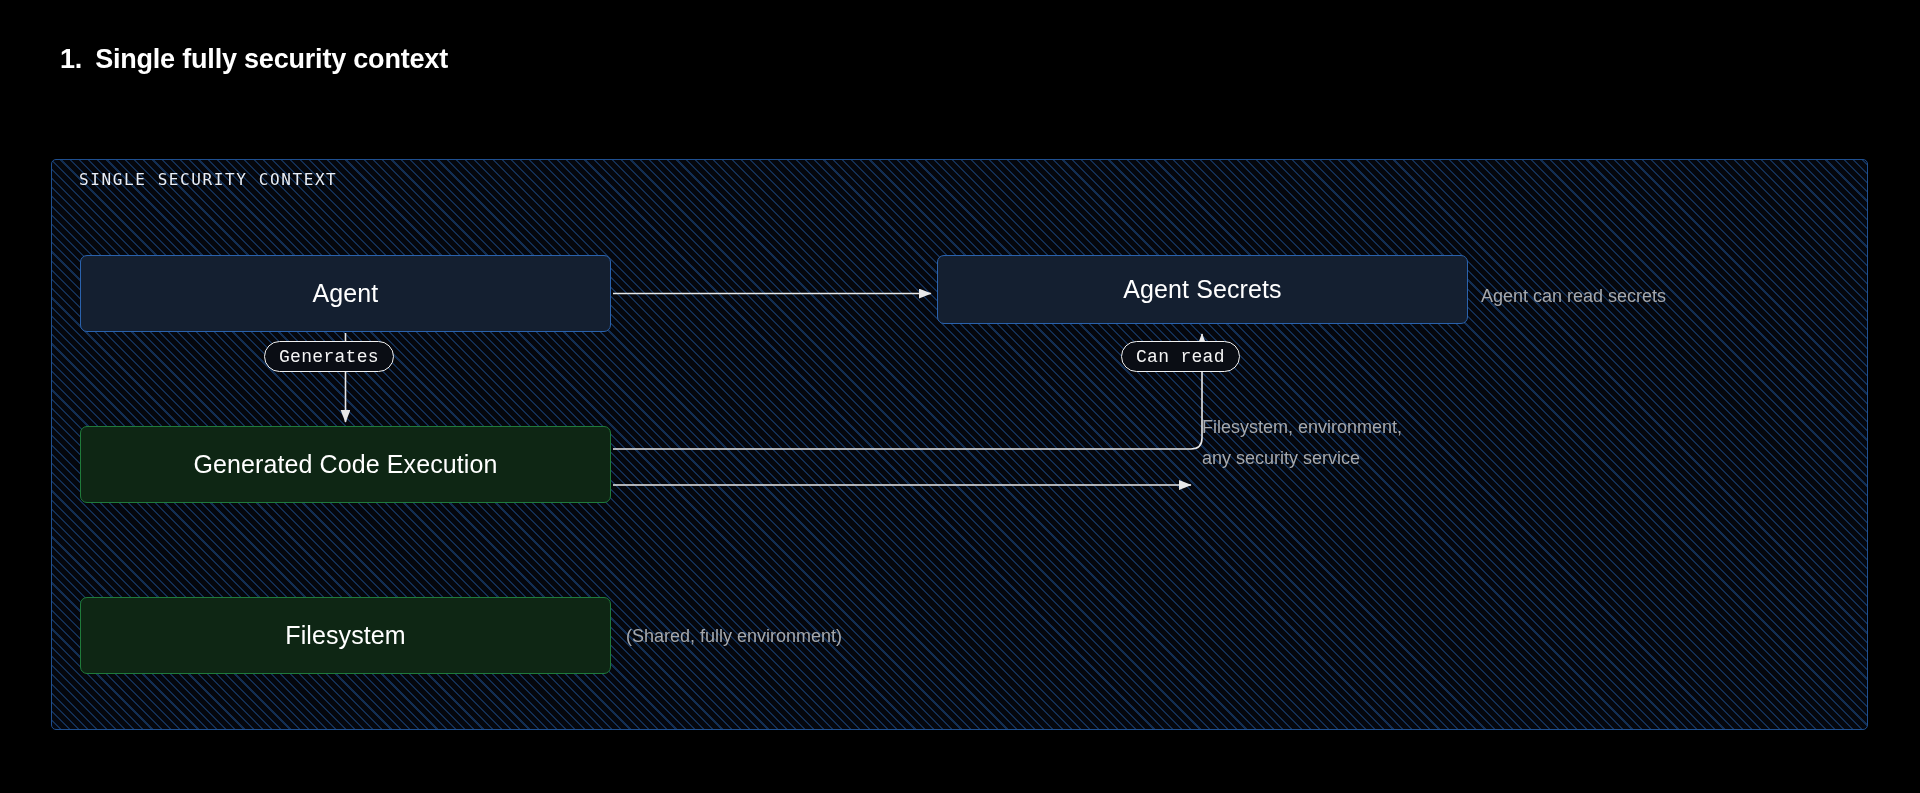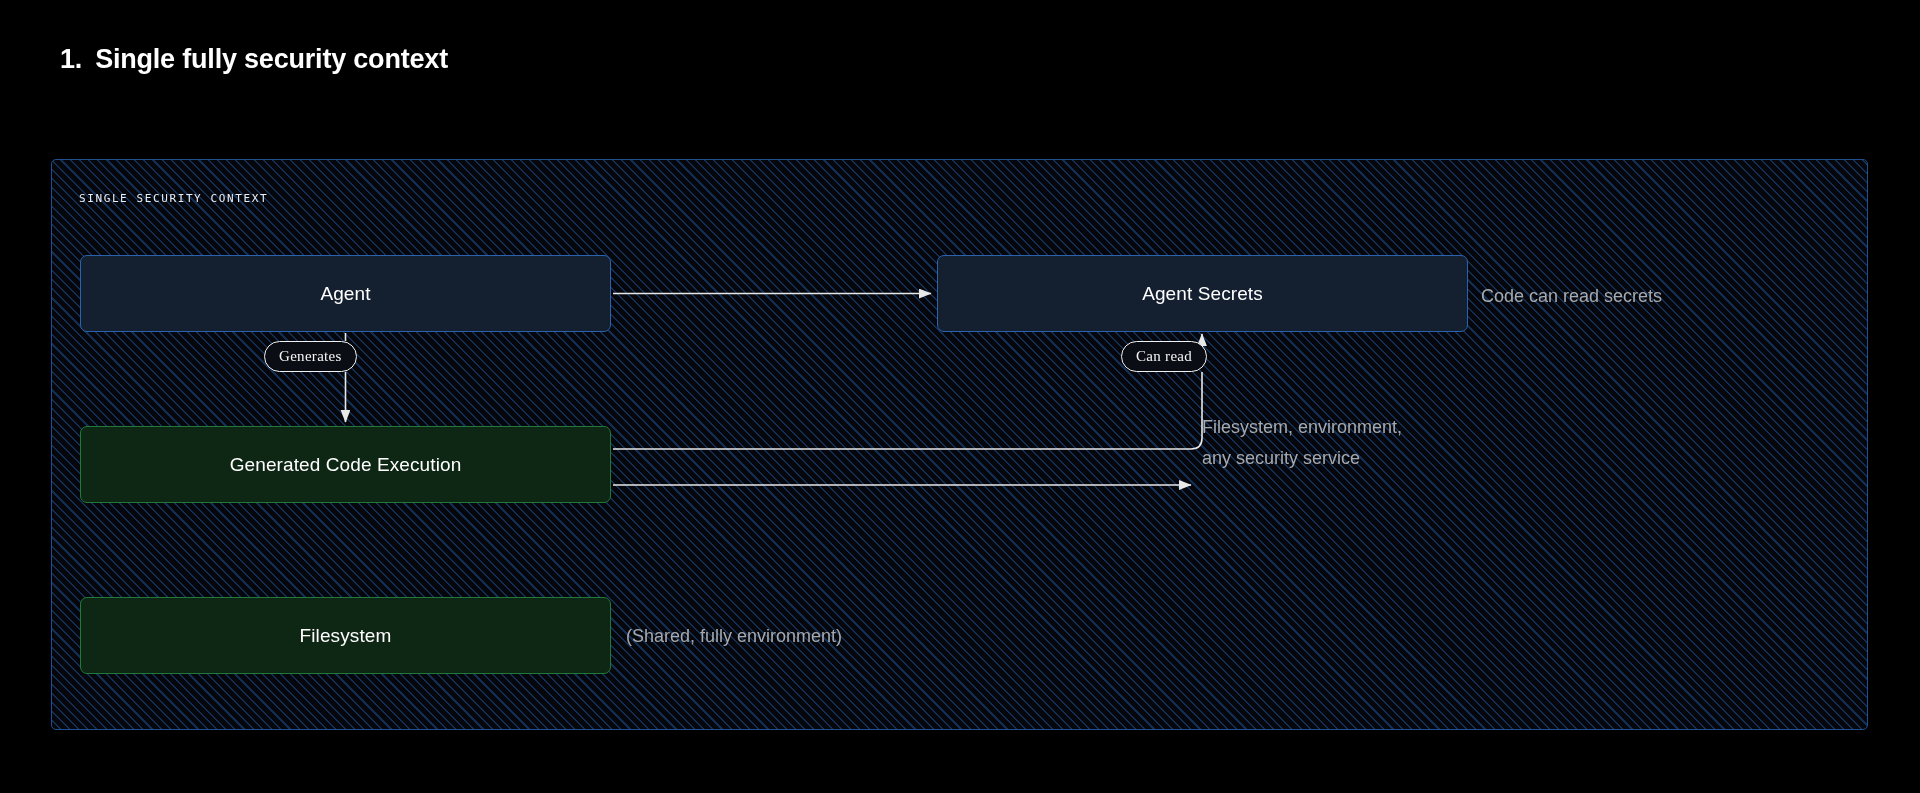"SINGLE SECURITY CONTEXT" .context-label { font-size: 11px -> 16px; top: 32px -> 10px }
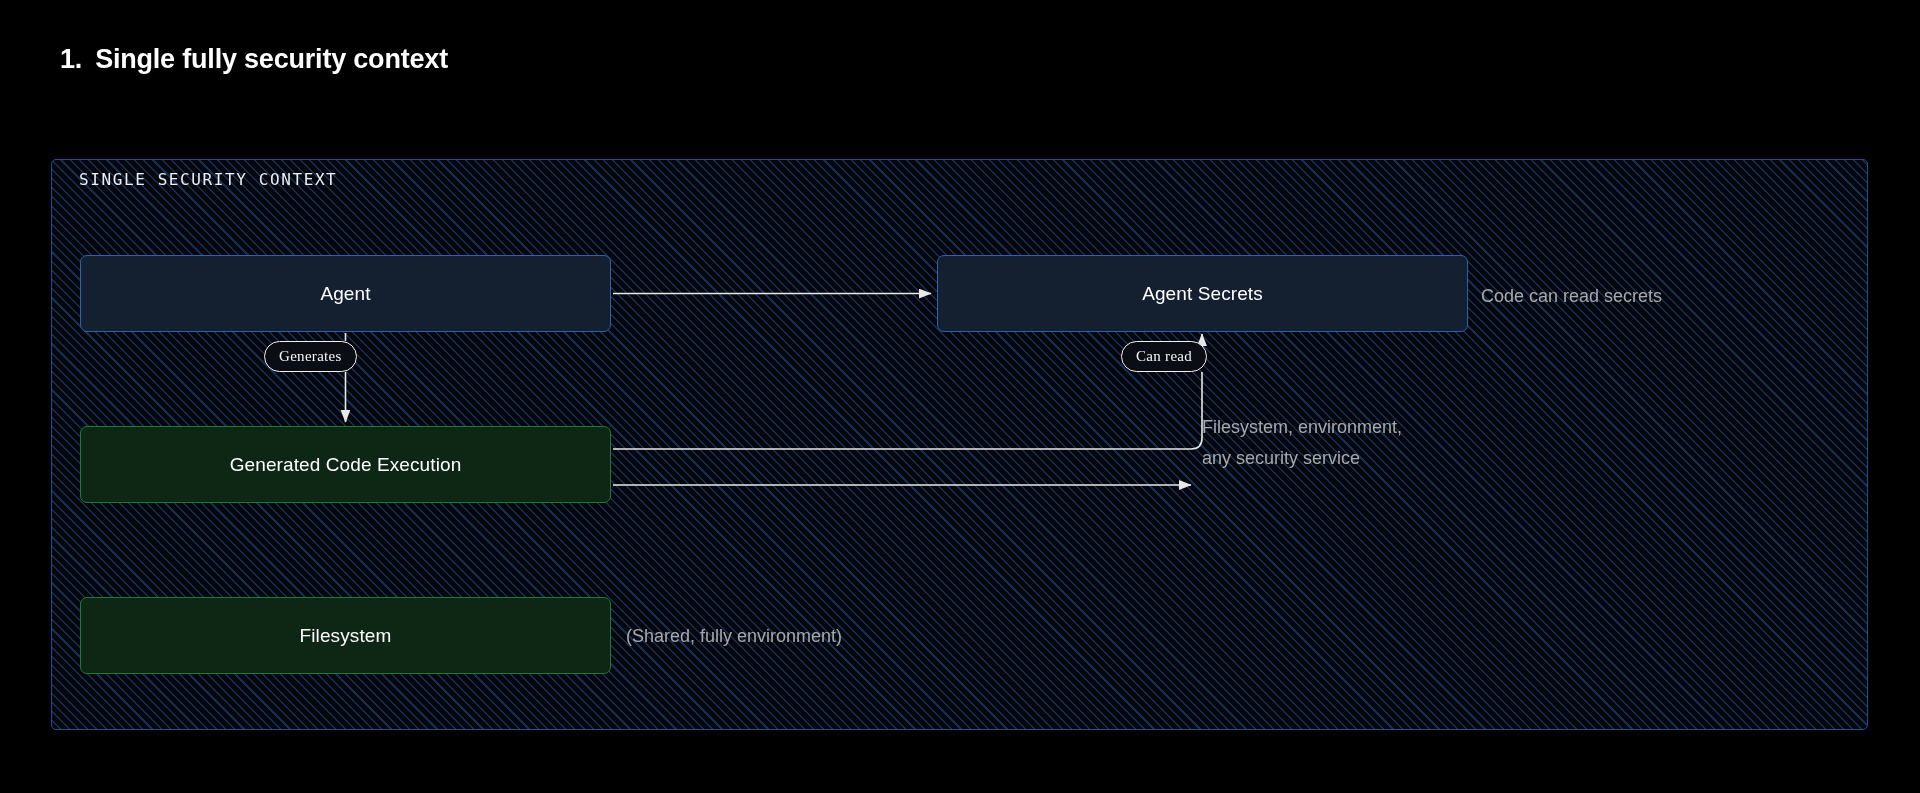"Agent" .node { font-size: 19px -> 25px }
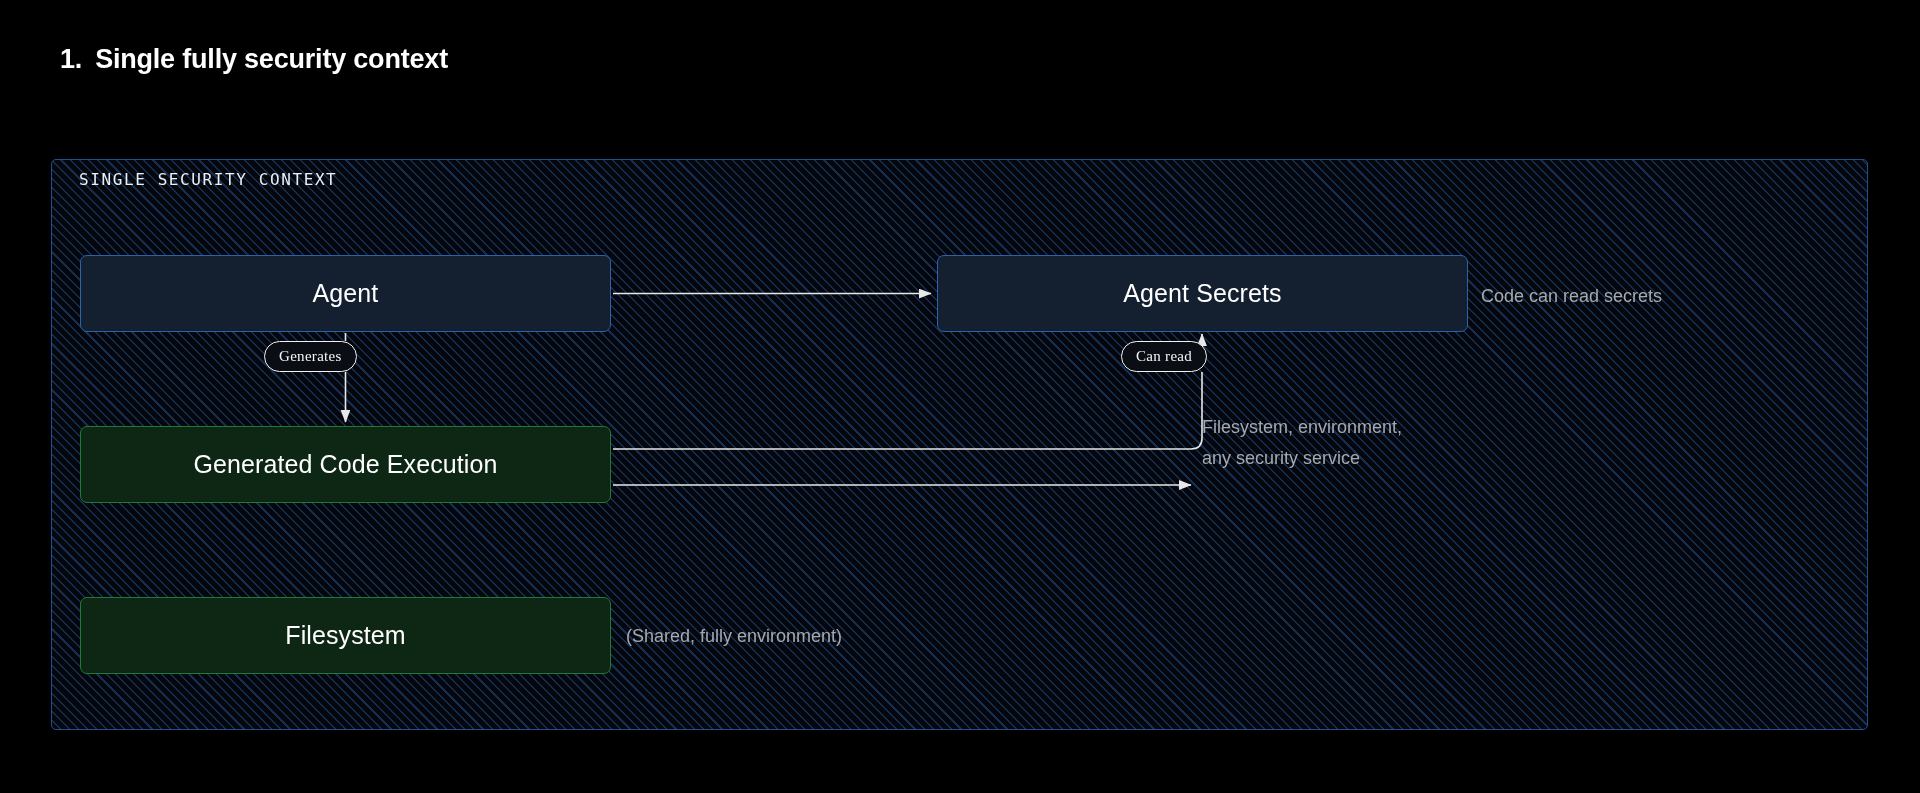"Agent Secrets" #node-secrets { height: 77px -> 69px }
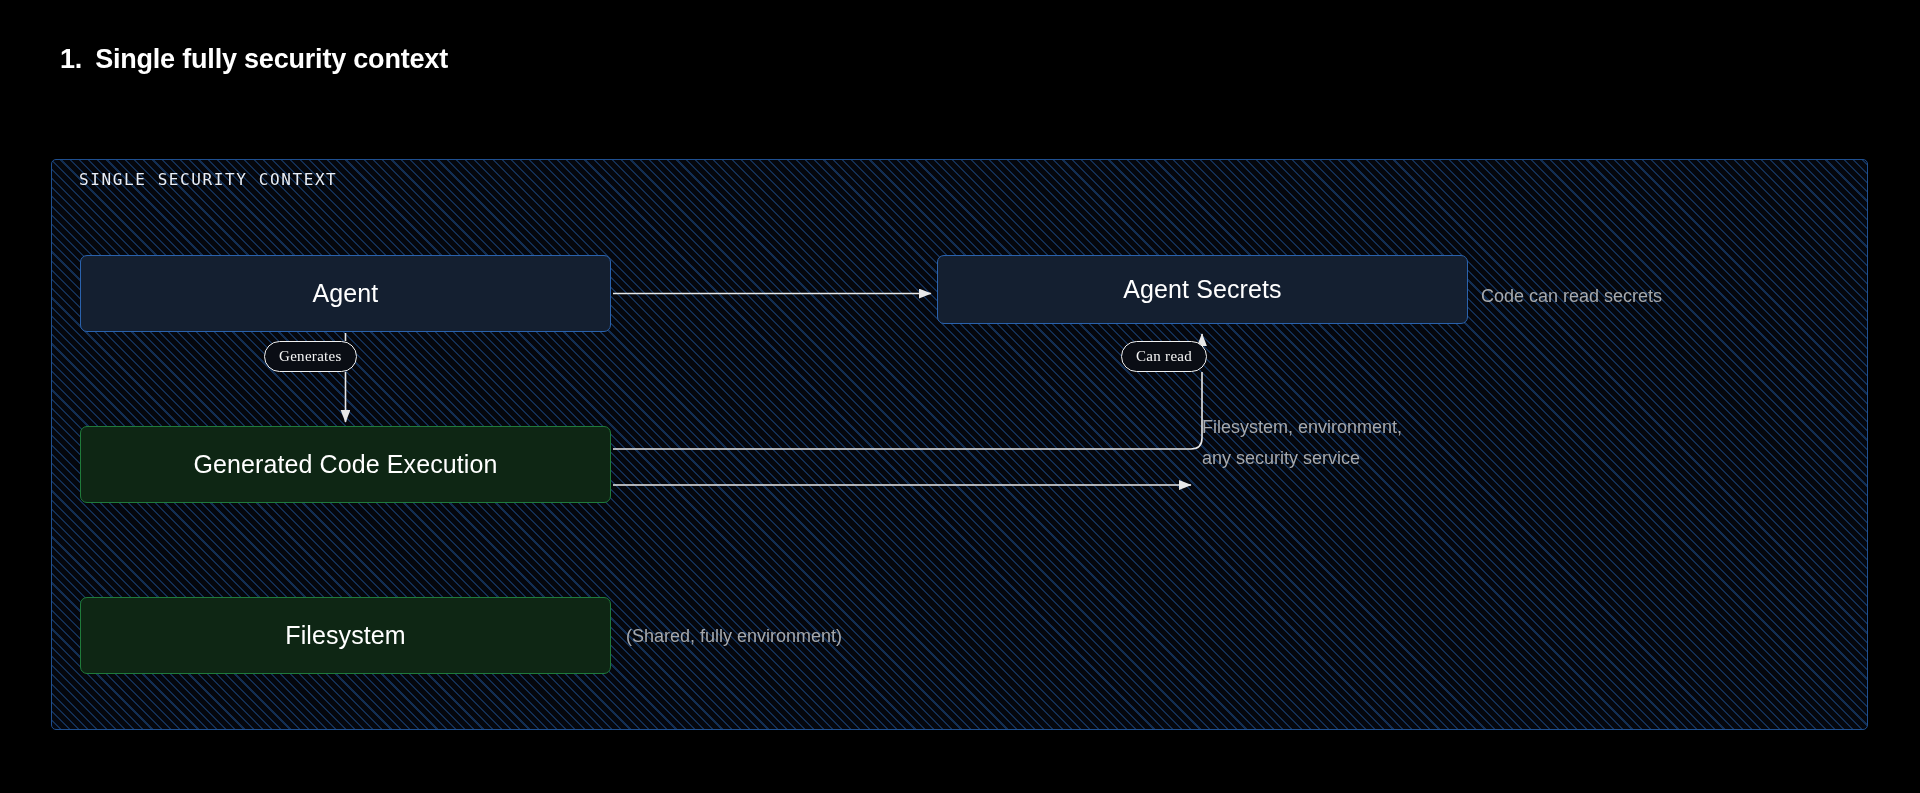"Code can read secrets" div.annotation { text: Code -> Agent }
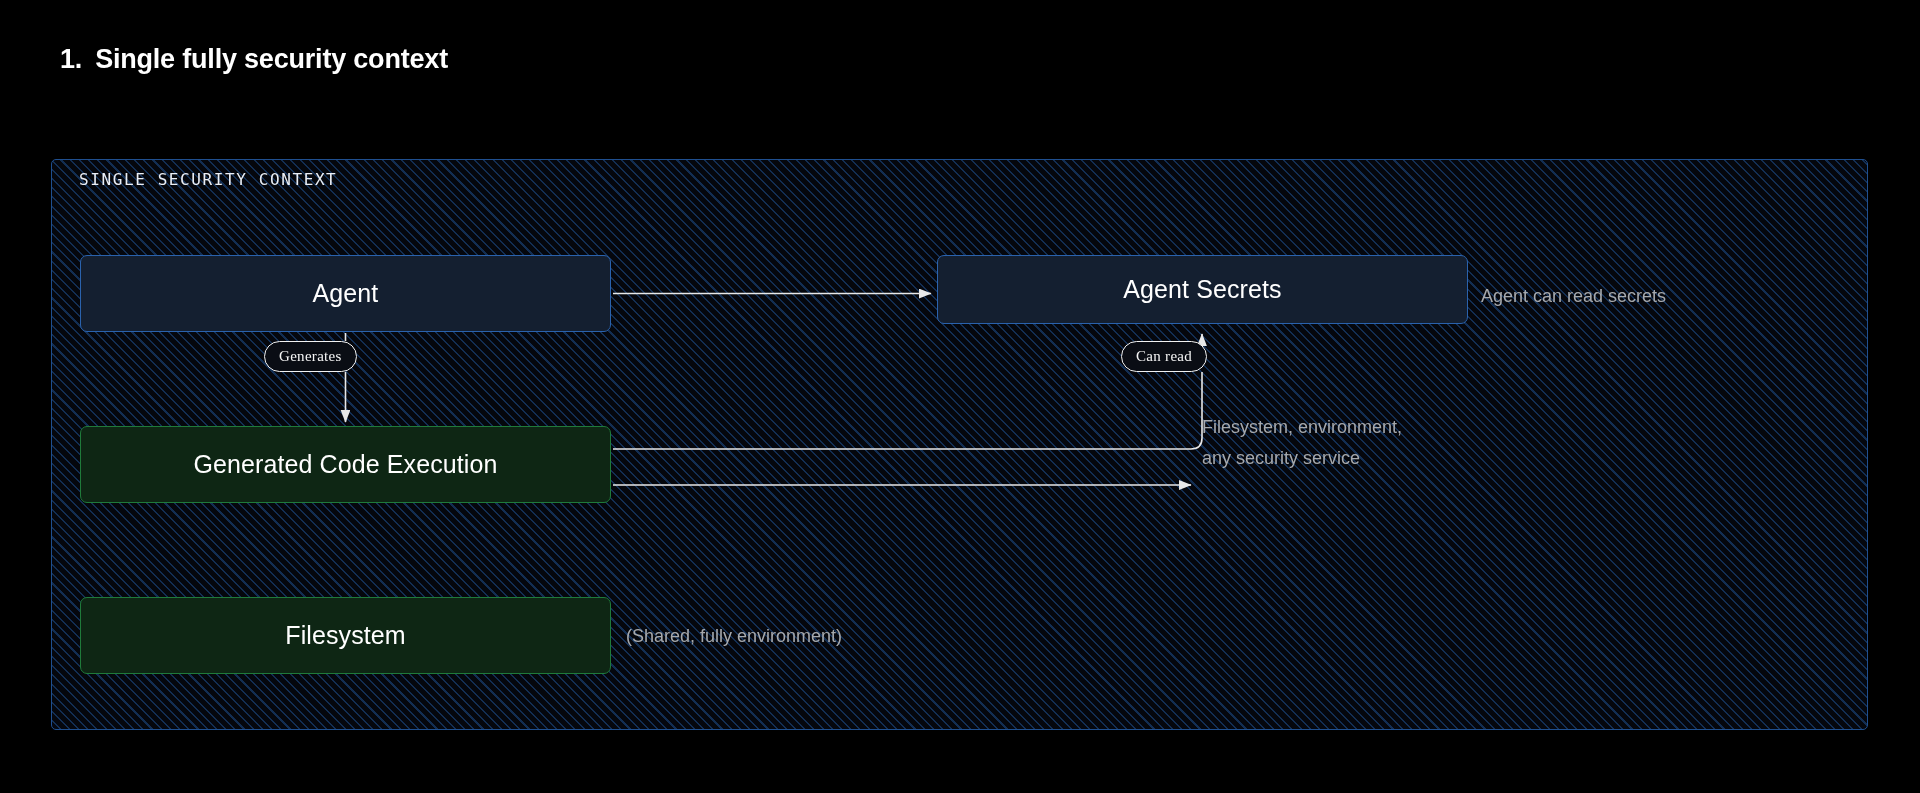"Generates" .pill { font-family: Liberation Serif, serif -> Liberation Mono, monospace; font-size: 15px -> 18px }
